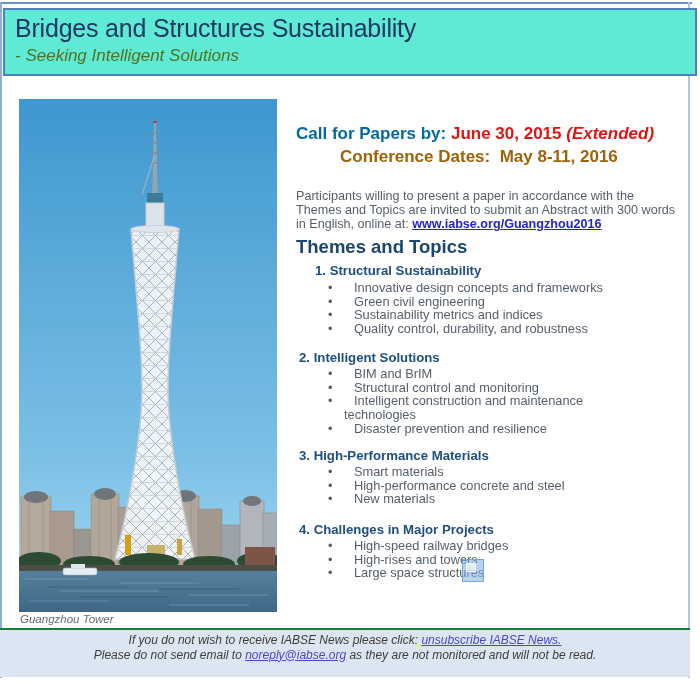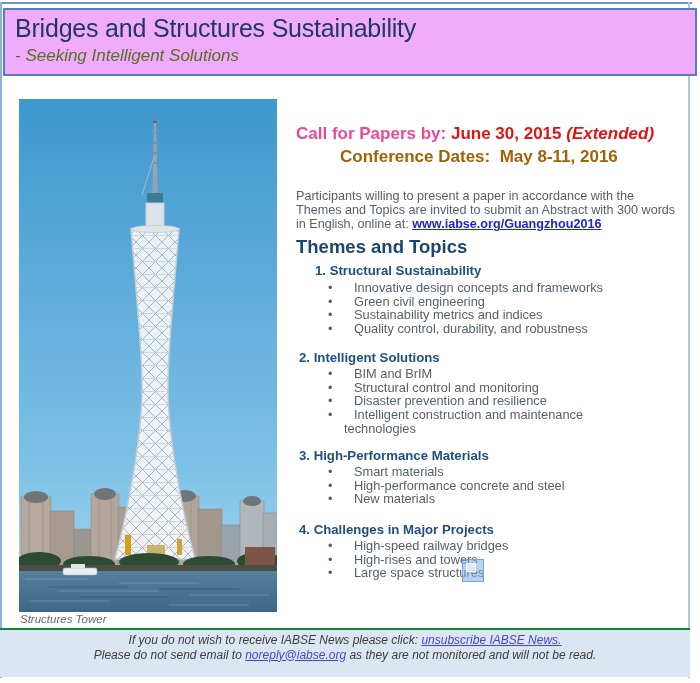"Bridges and Structures Sustainability" .header-box { background: #f0abfc -> #5eead4 }
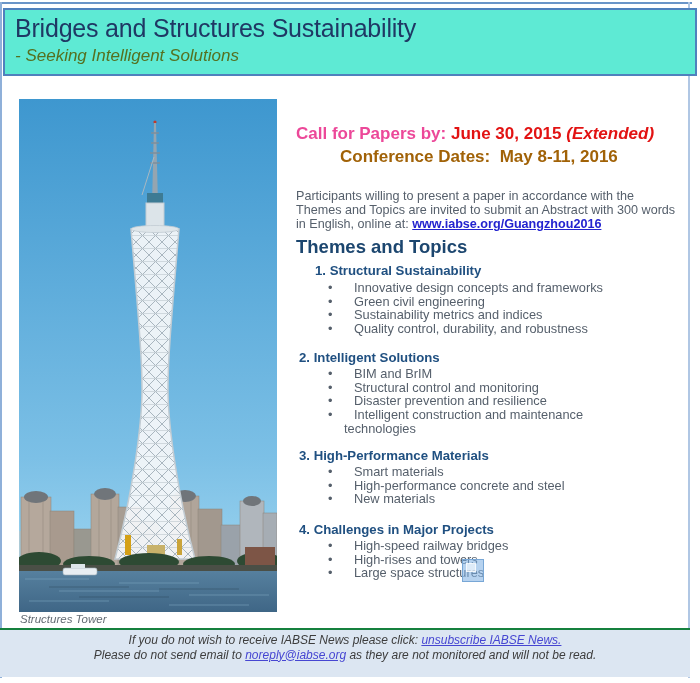"Call for Papers by:" .call-label { color: #ec4899 -> #0369a1 }
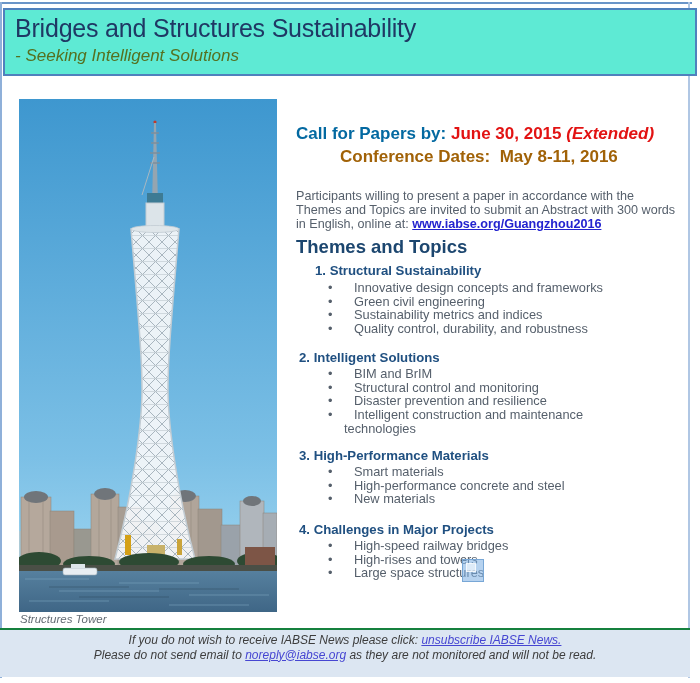"Disaster prevention and resilience" li { order: before "Intelligent construction and maintenance" -> after "Intelligent construction and maintenance" }
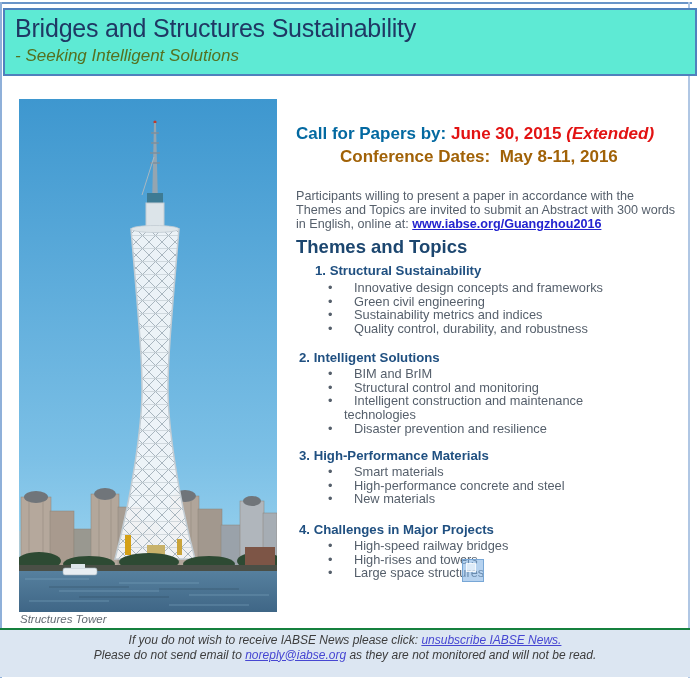"Structures Tower" div.photo-caption { text: Structures -> Guangzhou }
